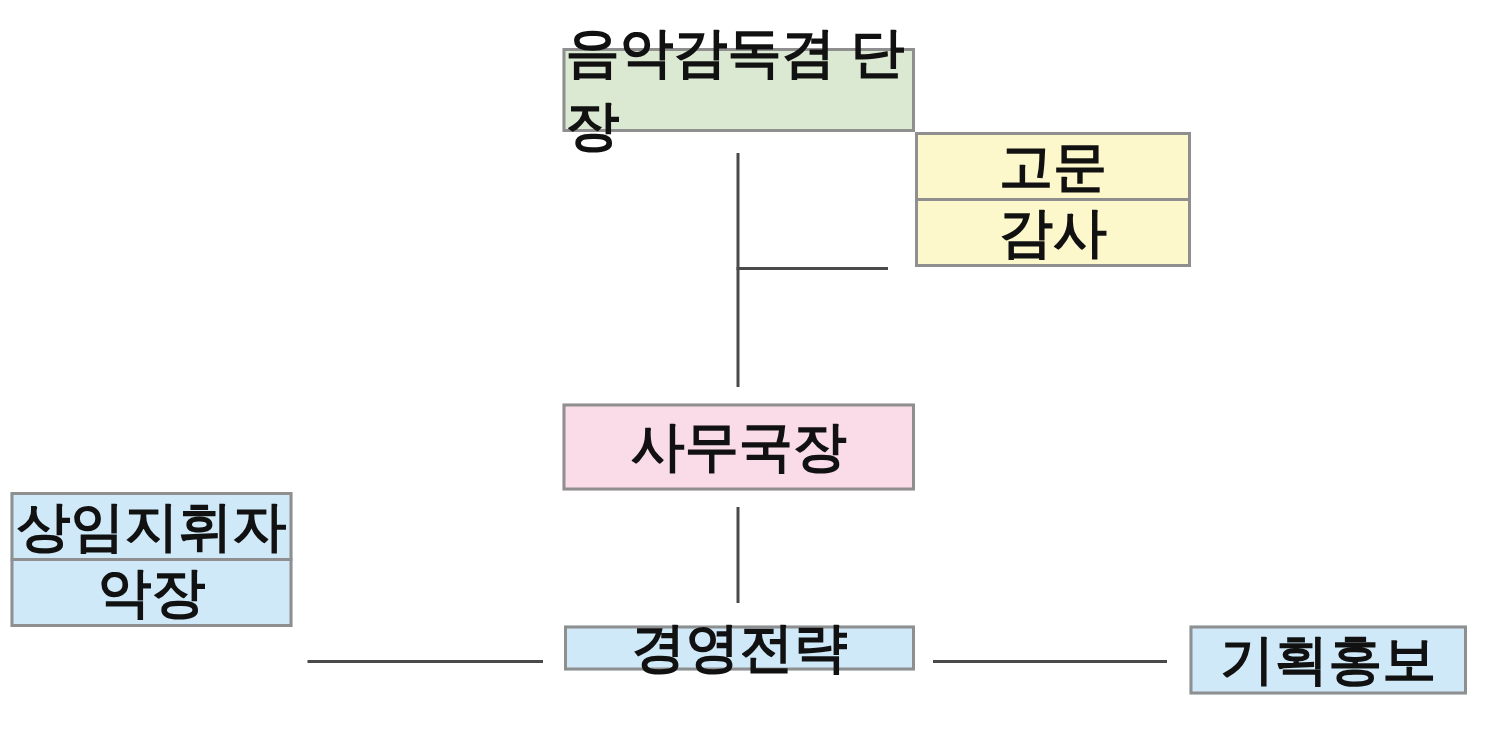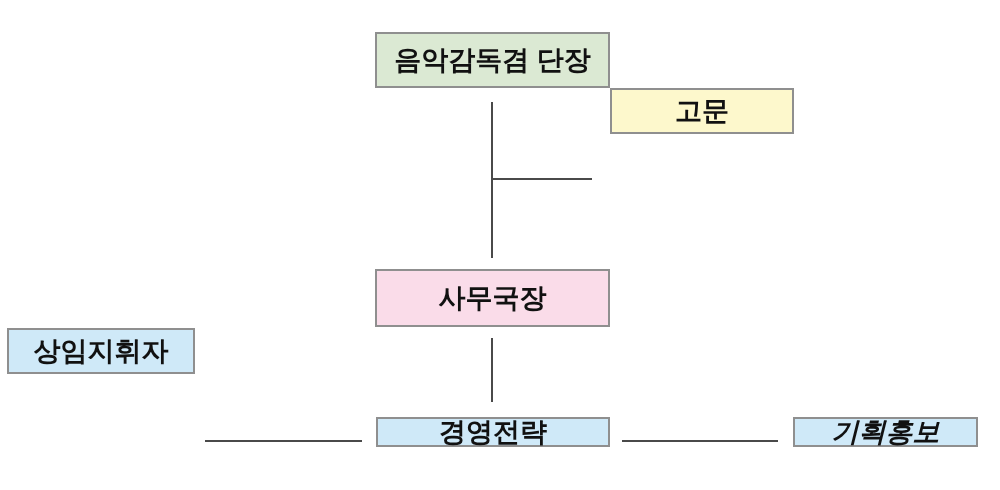"음악감독겸 단장" .box { font-size: 27px -> 36px }
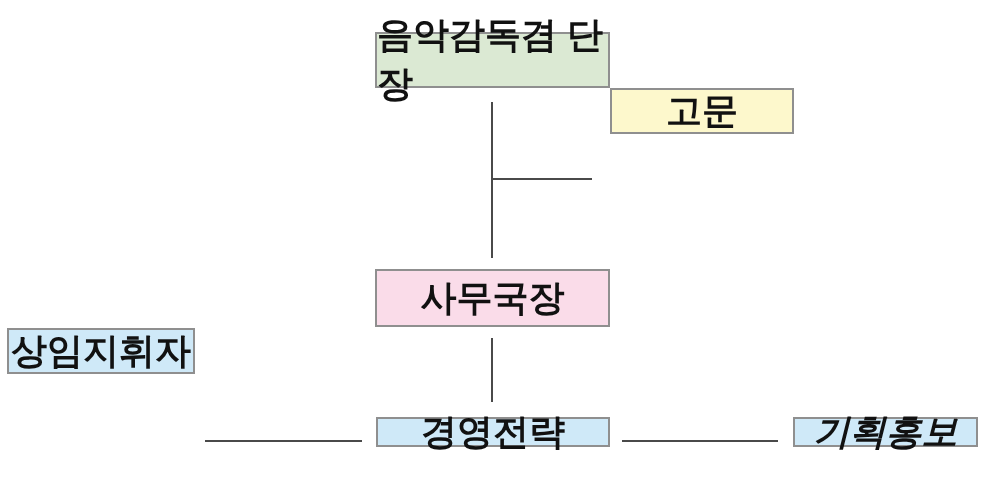"감사" div.box { html: none -> <div> <span>감사</span> </div> }
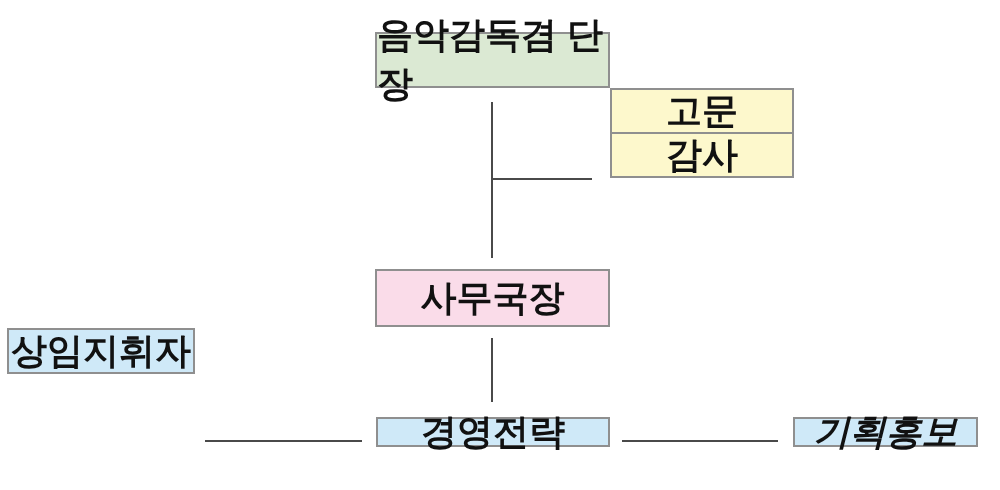"악장" div.box { html: none -> <div> <span>악장</span> </div> }
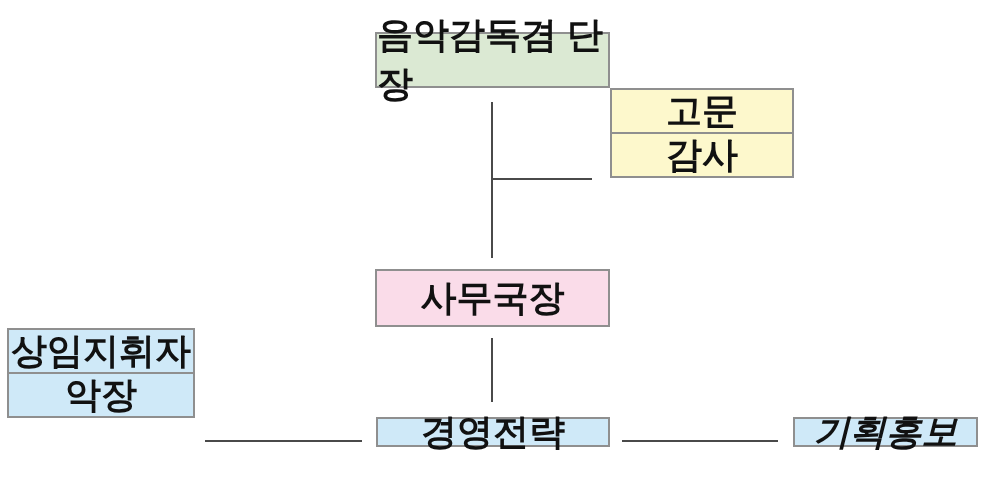"기획홍보" .pr { font-style: italic -> none; height: 30px -> 46px }
